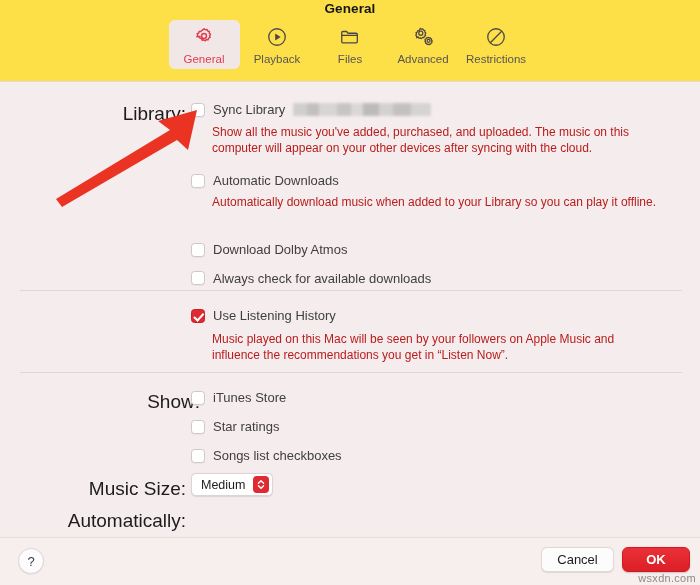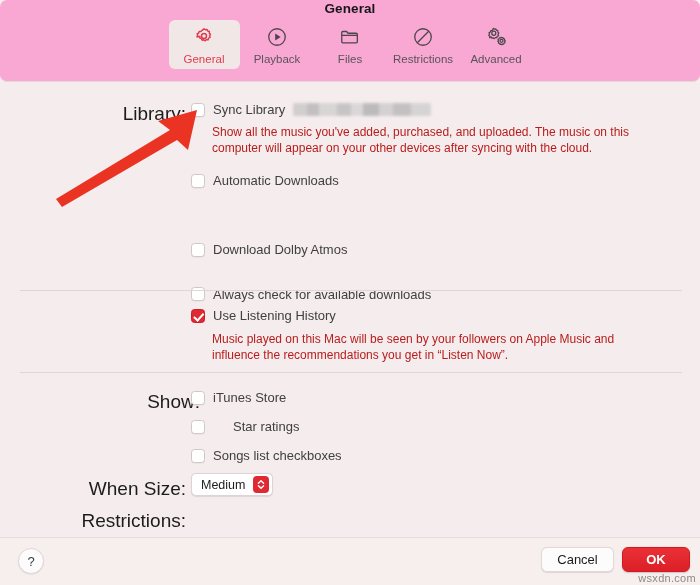"General" .toolbar { background: #f9a8d4 -> #fde047; border-radius: 7px -> none }
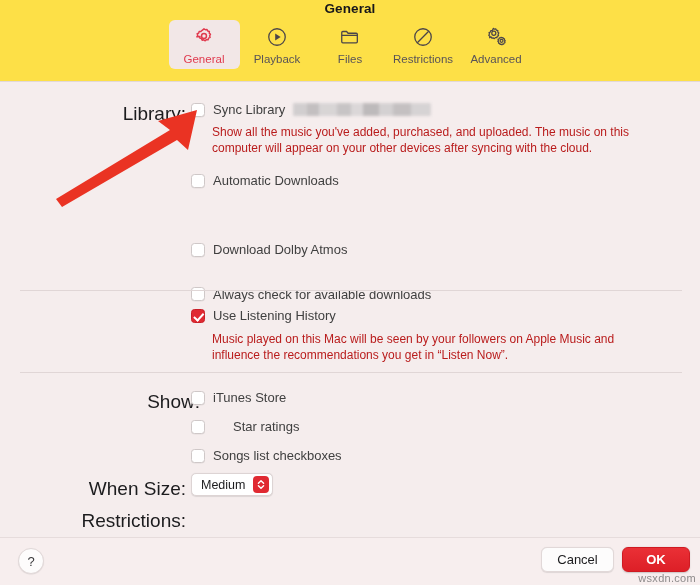"Restrictions" div.tab { order: before "Advanced" -> after "Advanced" }
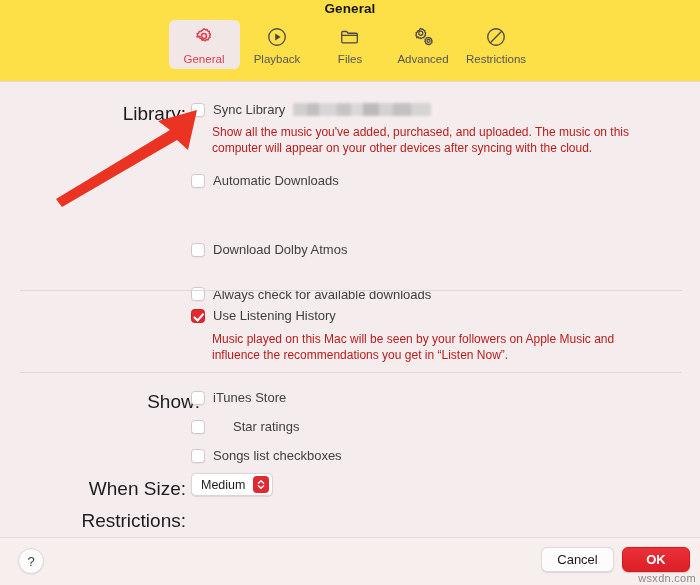"Automatically download music when added" div.desc { html: none -> <div>Automatically download music when added to your Library so you can play it offline.</div> }
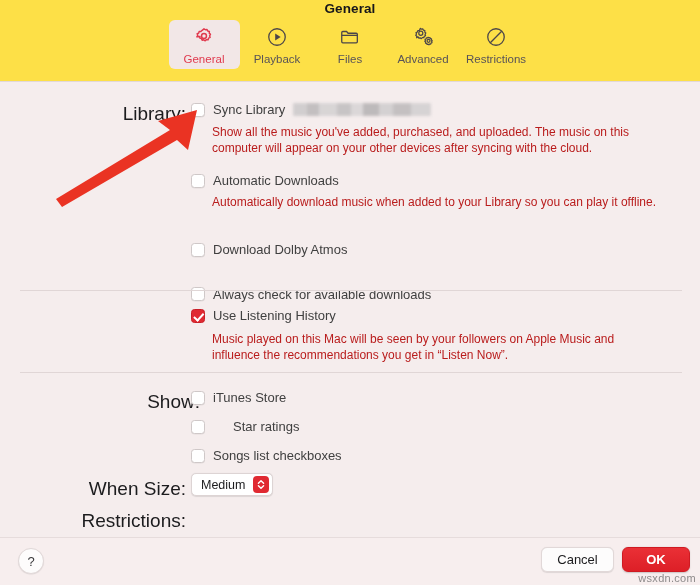"Always check for available downloads" div.row { margin-top: 16px -> none }
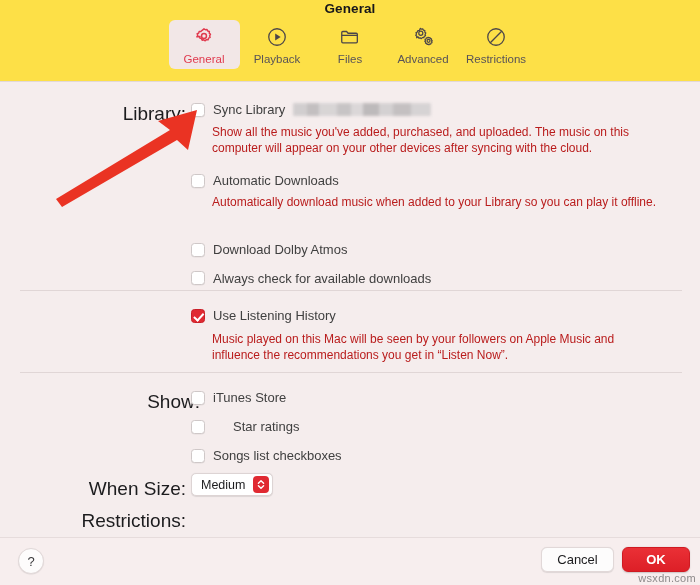"Star ratings" div.row { gap: 20px -> none }
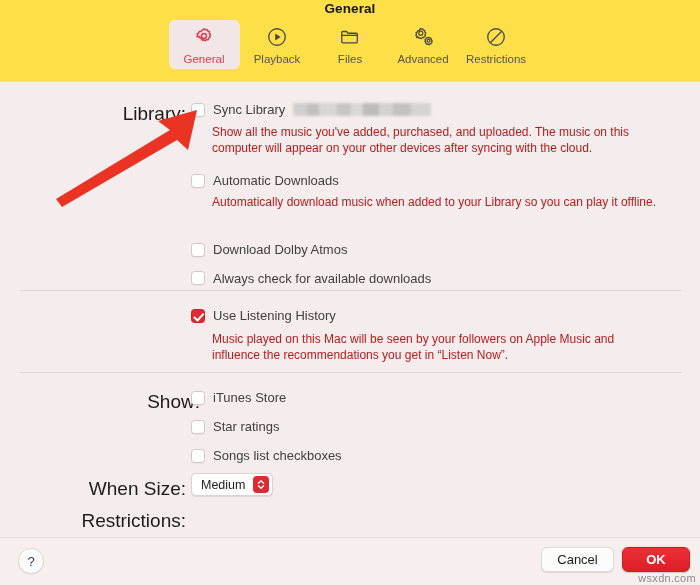"When Size:" span.field-label { text: When -> Music }
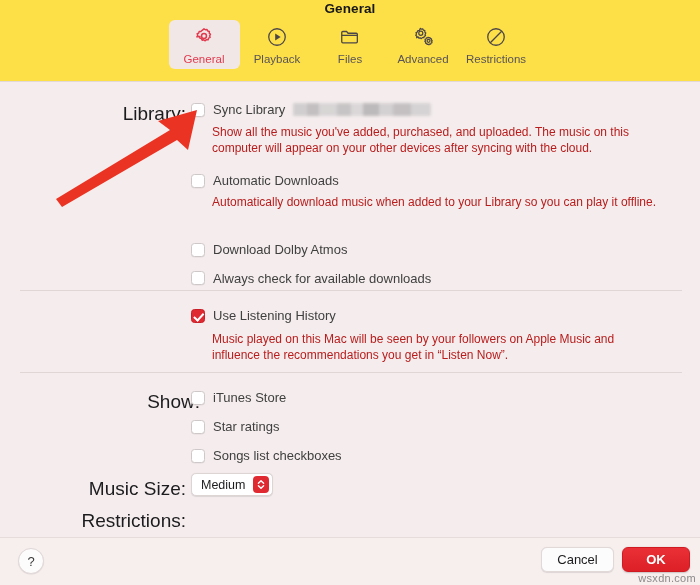"Restrictions:" span.field-label { text: Restrictions -> Automatically }
